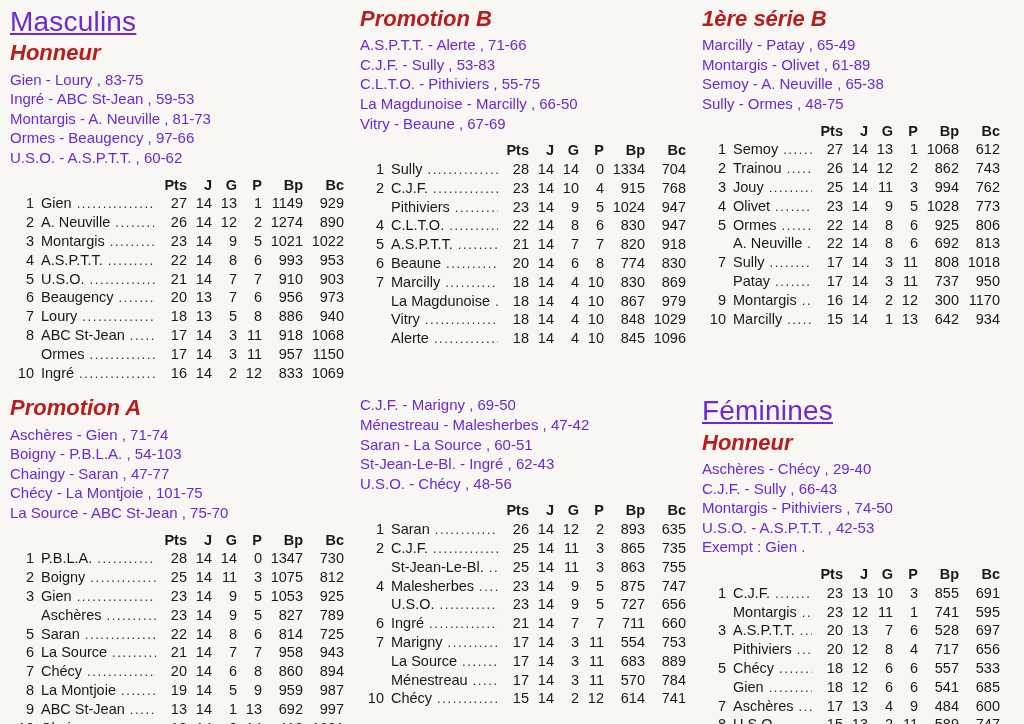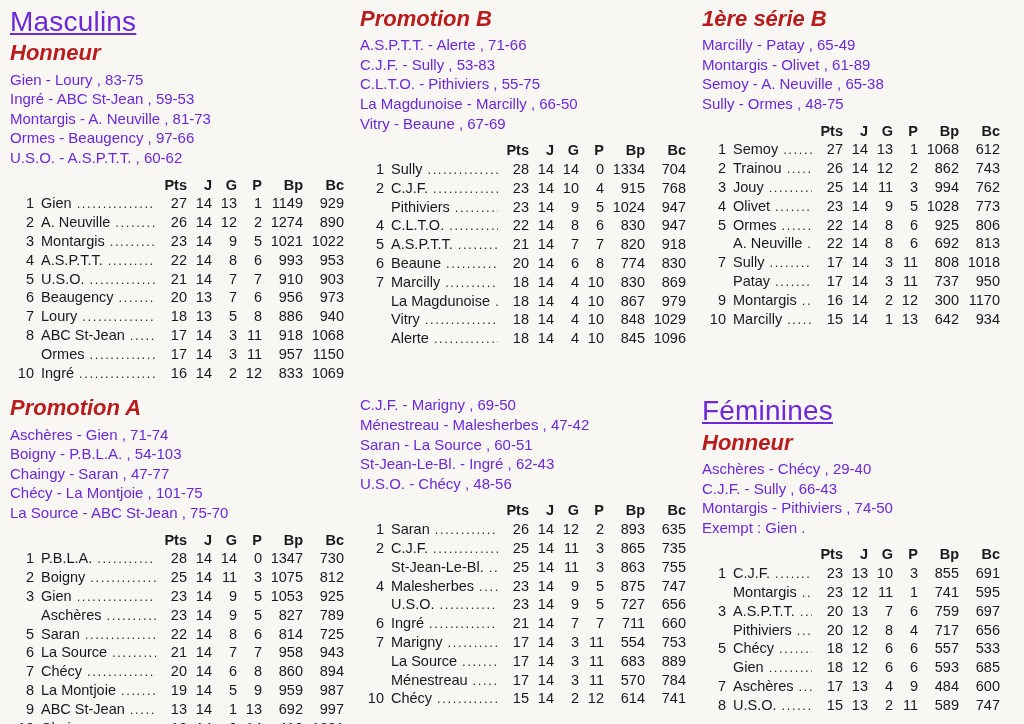"U.S.O. - A.S.P.T.T. , 42-53" li.result { html: none -> <li>U.S.O. - A.S.P.T.T. , 42-53</li> }
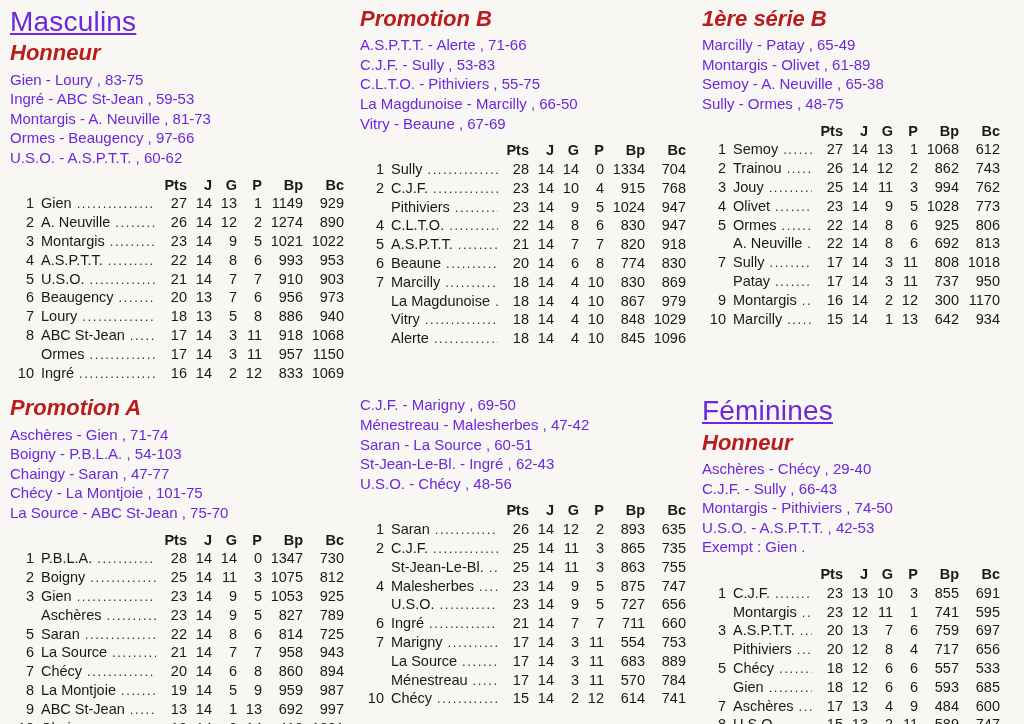"759" span.c { text: 759 -> 528 }
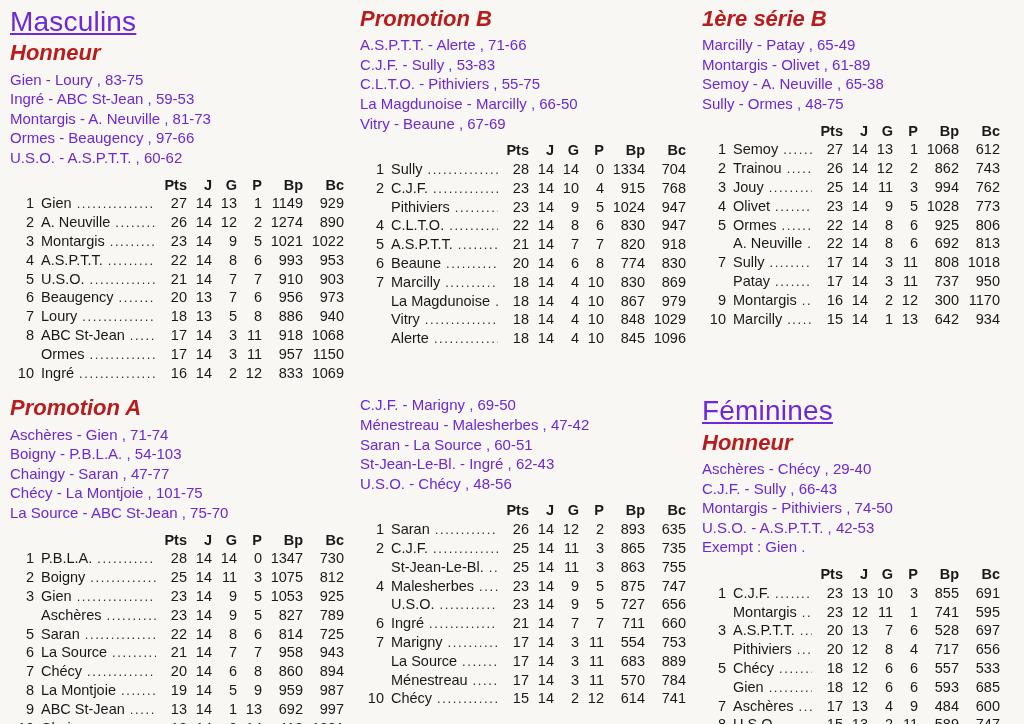"593" span.c { text: 593 -> 541 }
